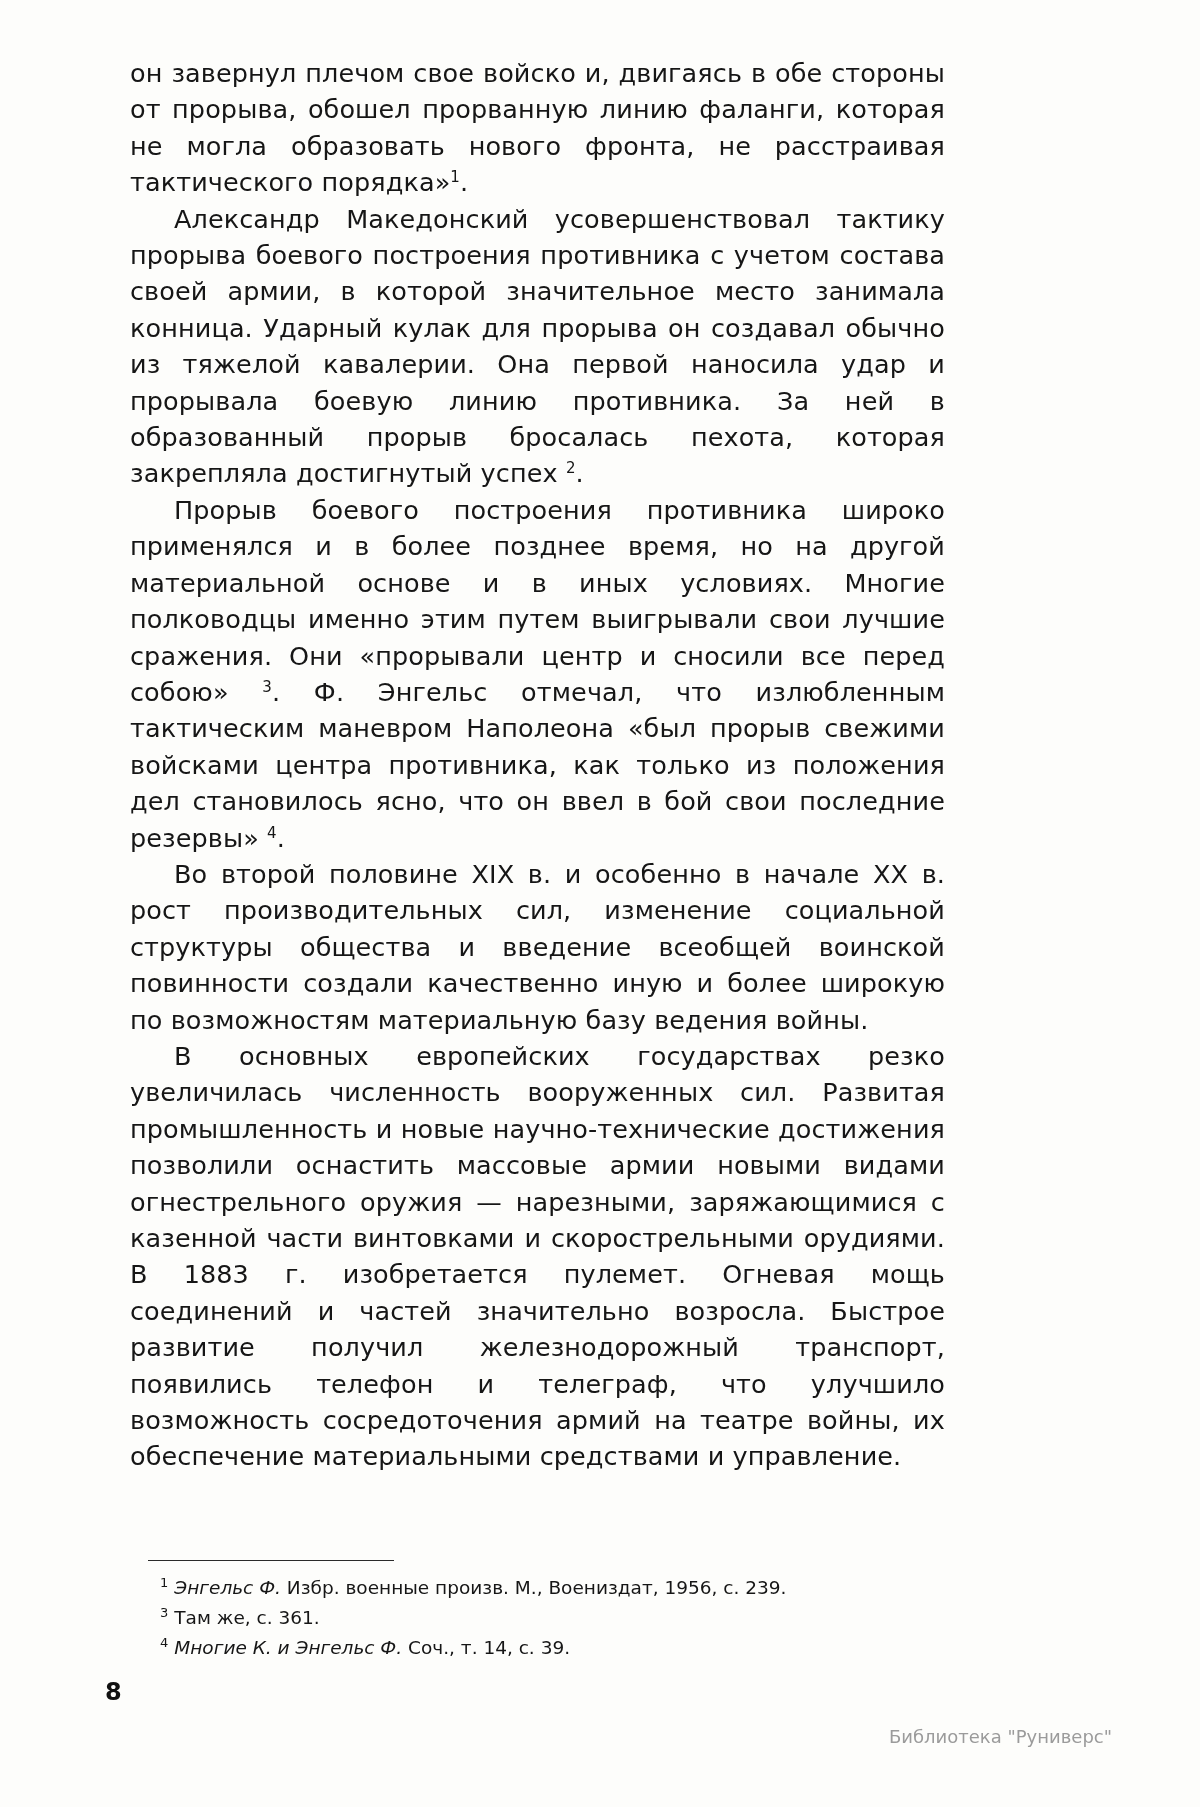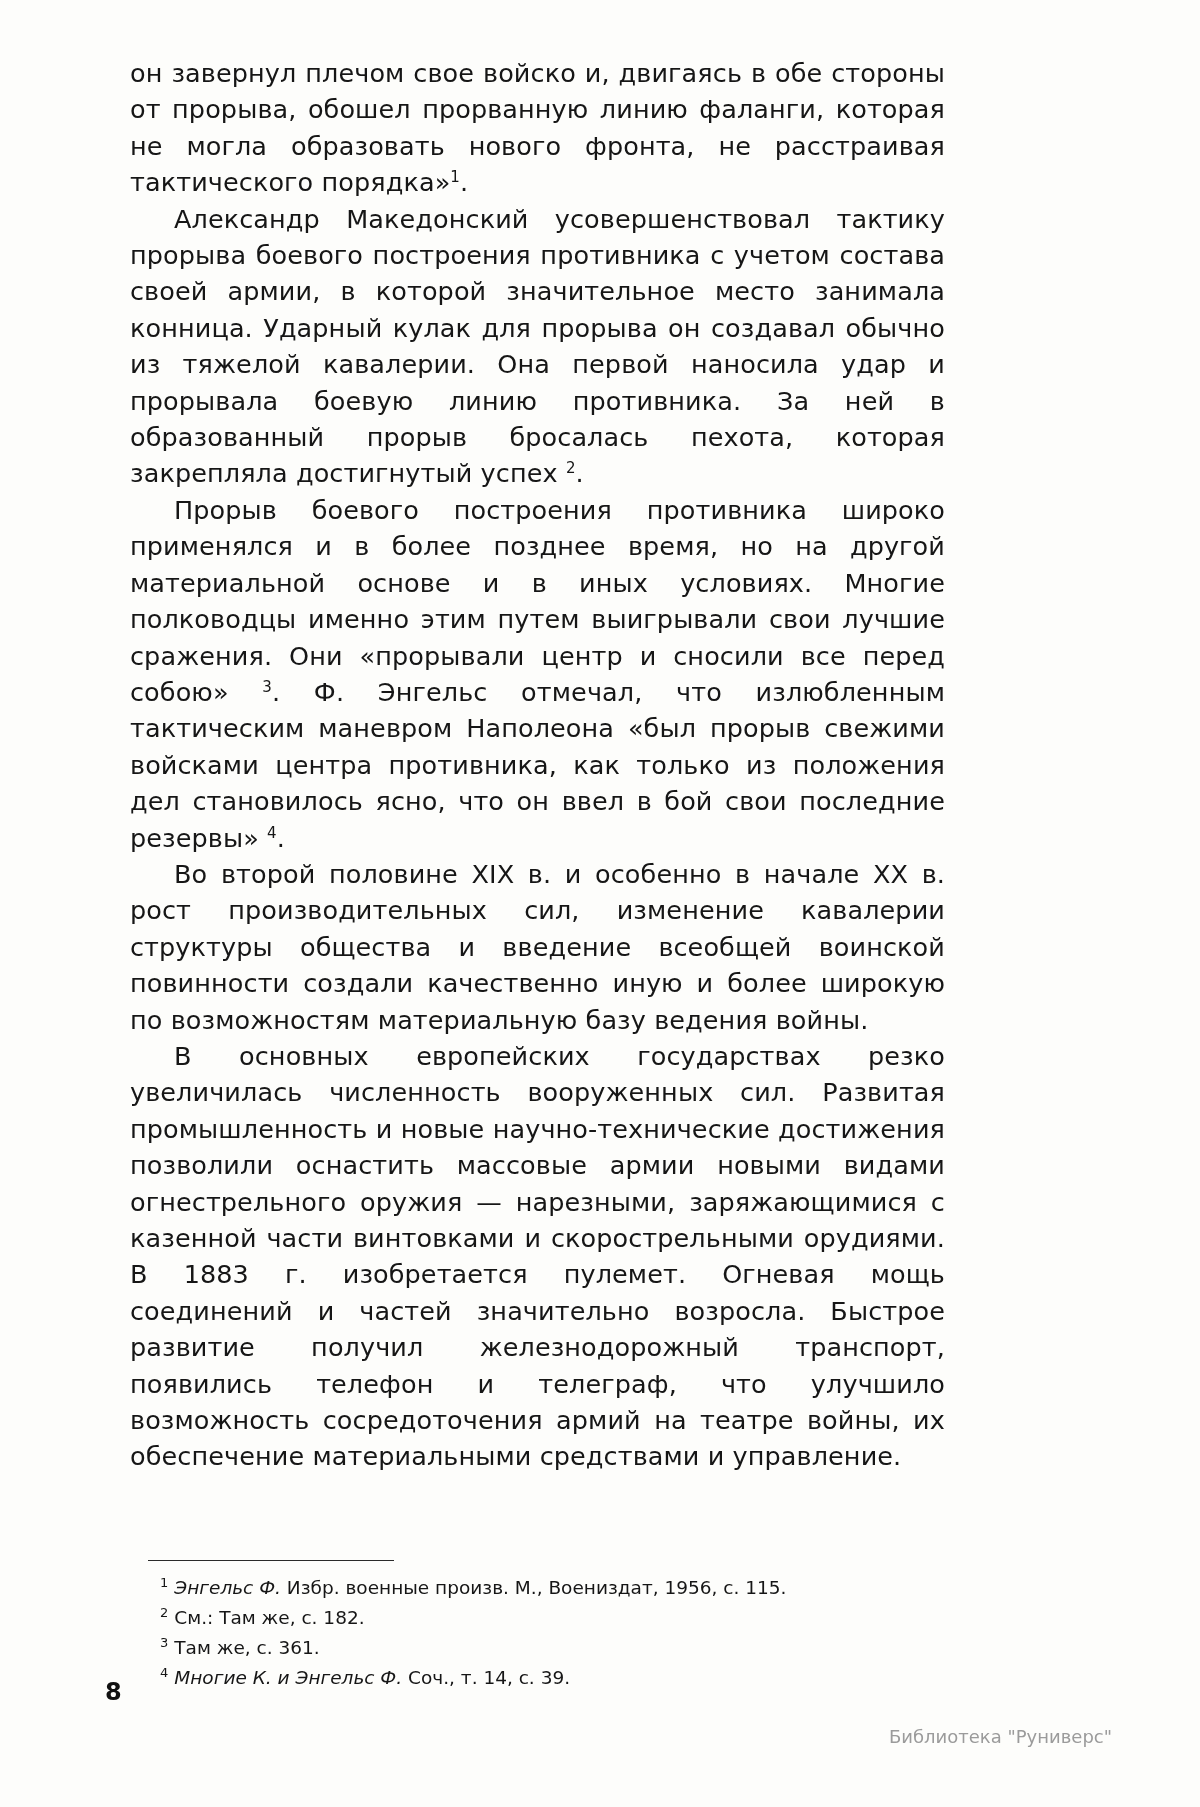"Во второй половине XIX в." p.para { text: кавалерии -> социальной }
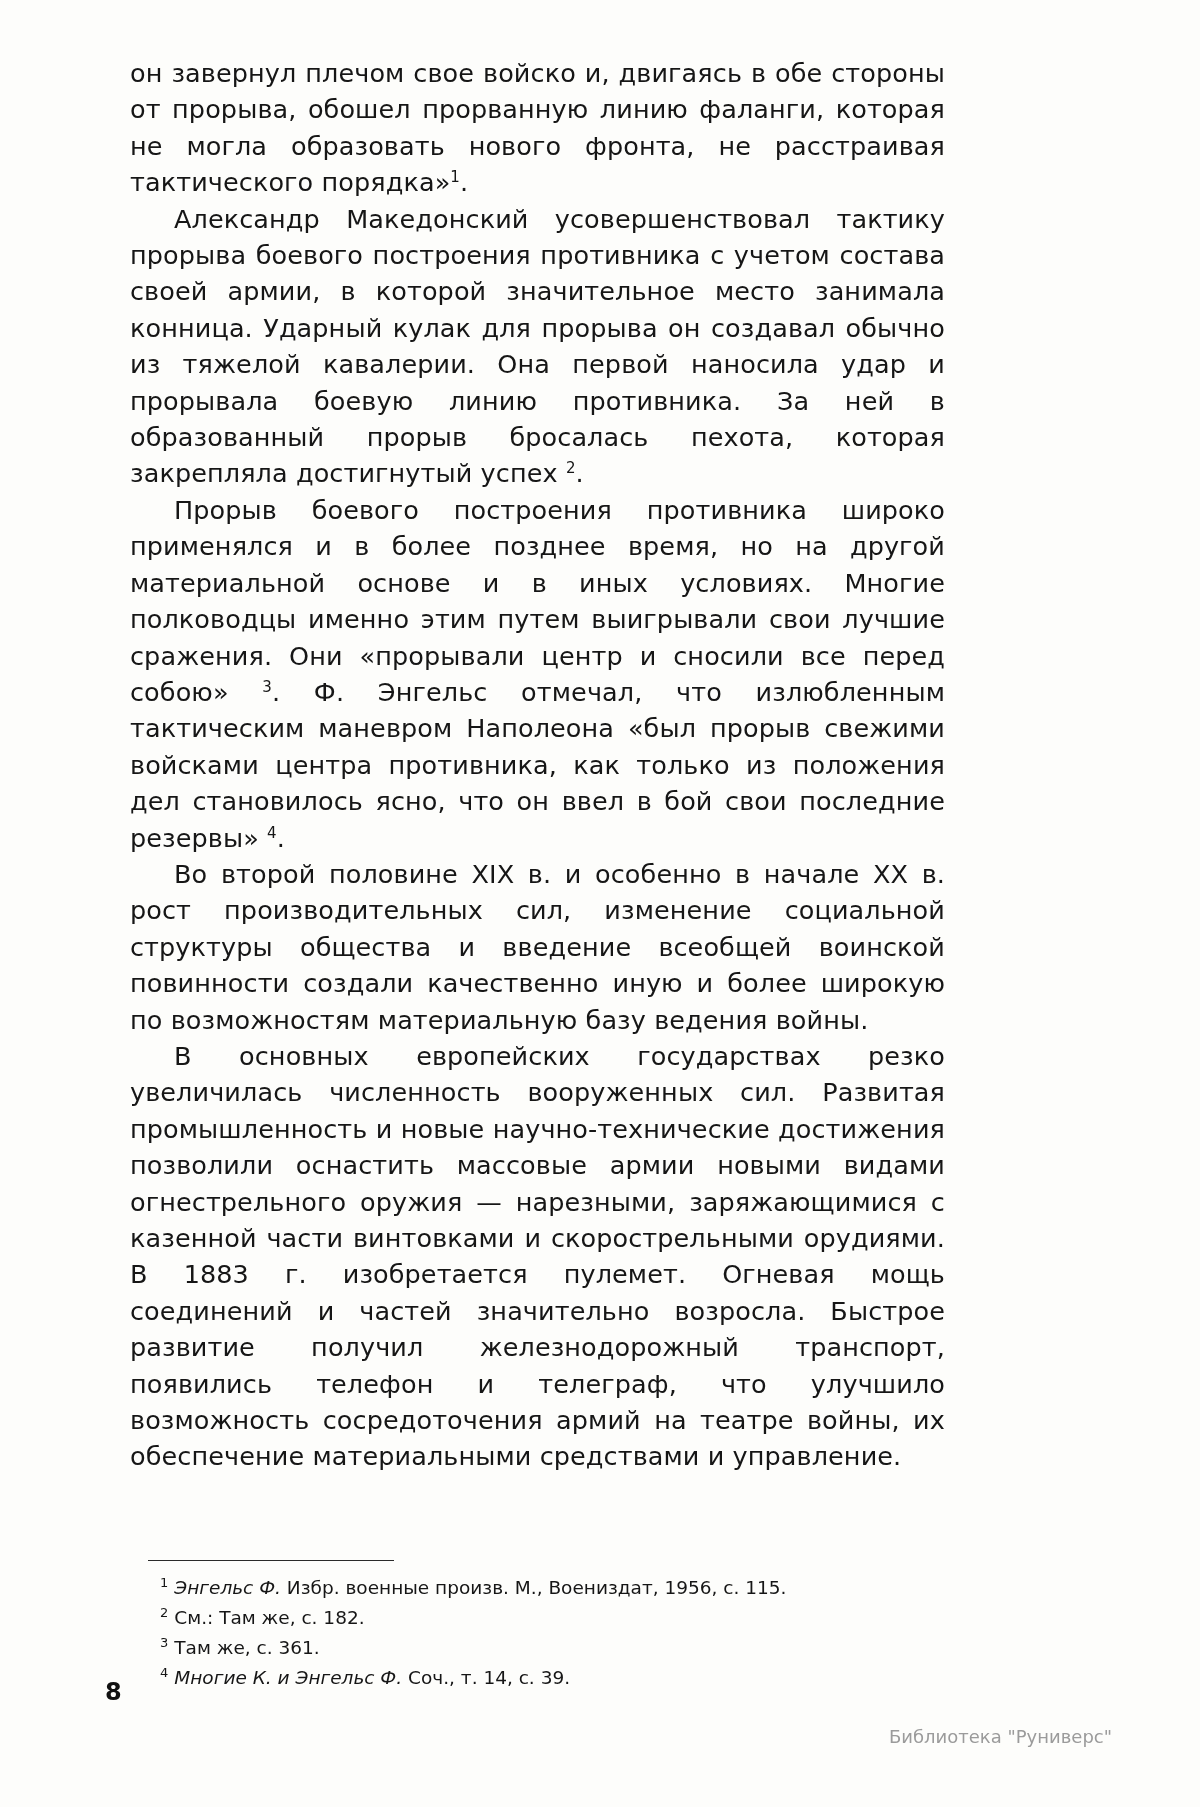"Избр. военные произв. М., Воениздат," span { text: 115 -> 239 }
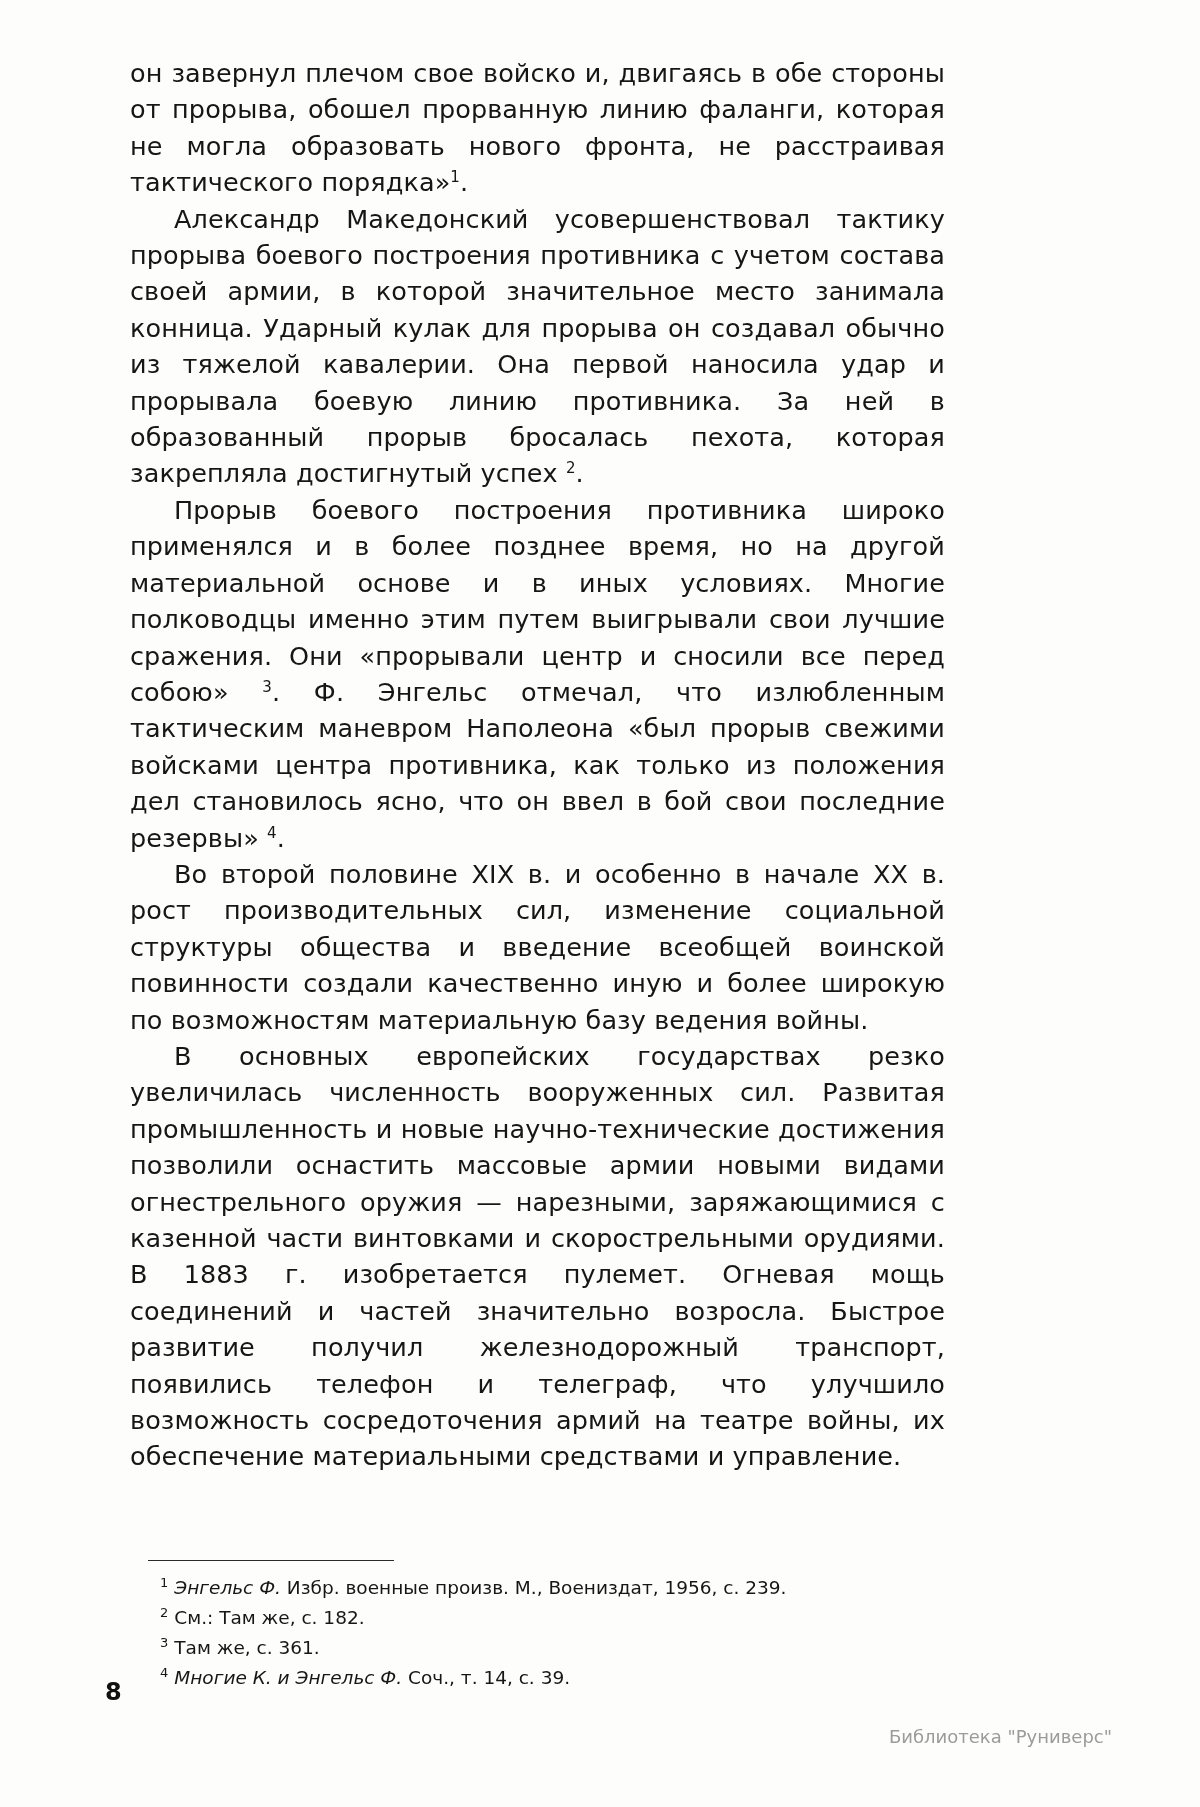"2 См.: Там же, с." p.fn { html: <p><sup>2</sup><i></i><span>См.: Там же, с. 182.</span></p> -> none }
